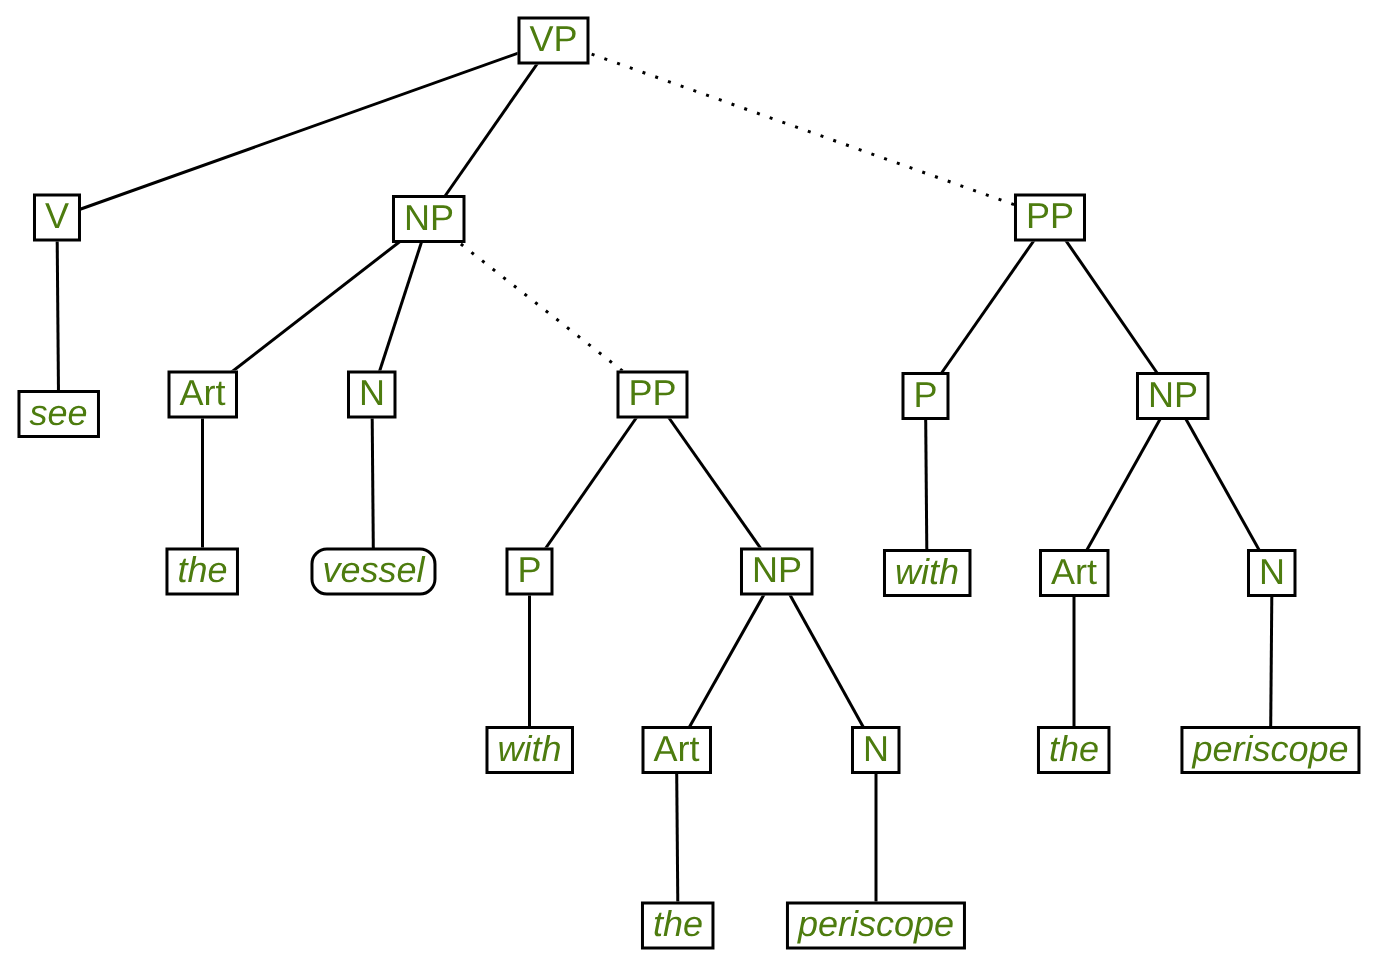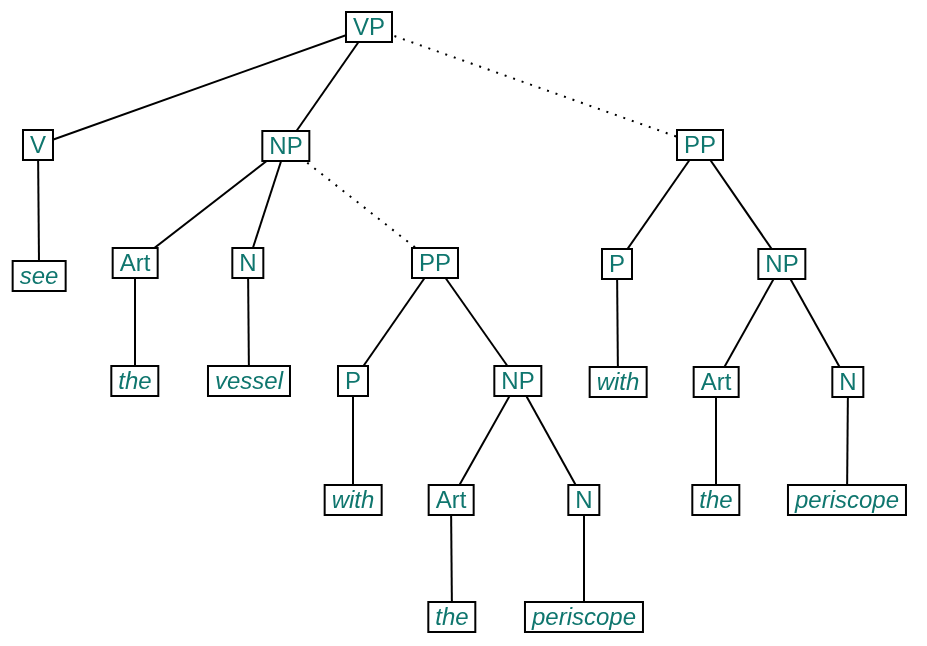"VP" .node { color: #0f766e -> #4d7c0f }
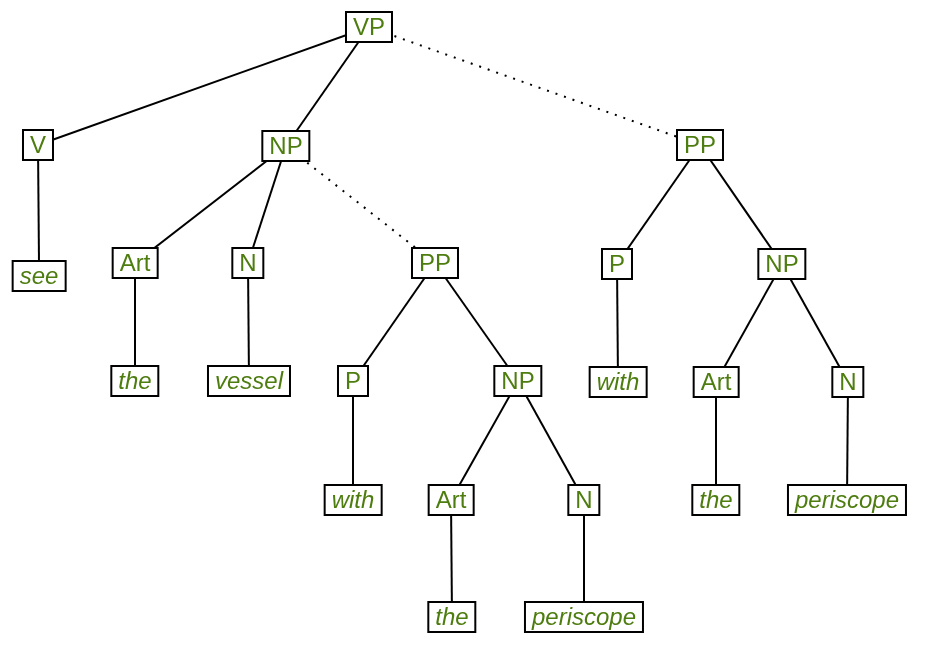"vessel" div.node { border-radius: none -> 11px }
